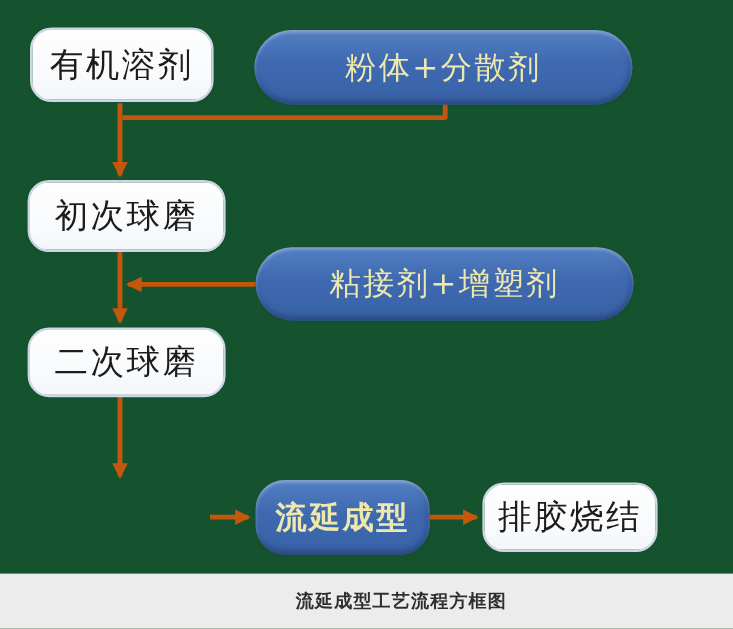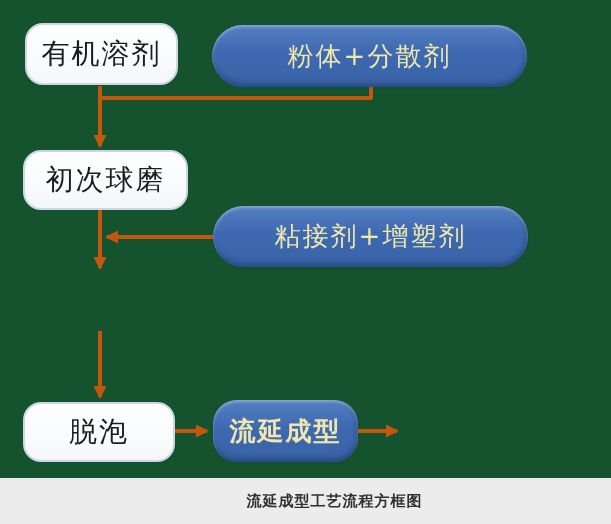"二次球磨" div.node { html: none -> <div>二次球磨</div> }
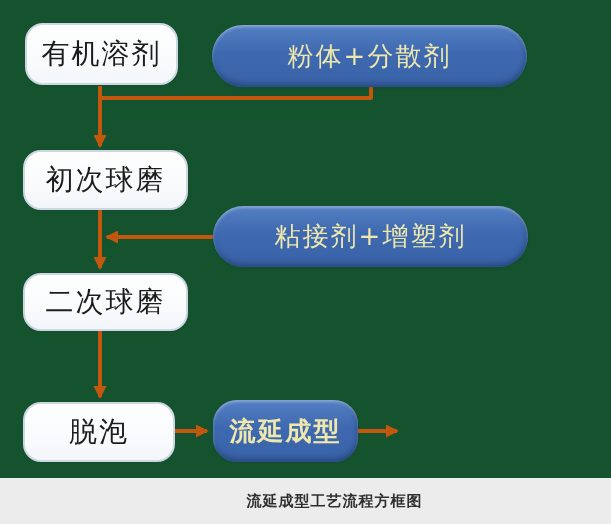"脱泡" div.node { html: <div>脱泡</div> -> none }
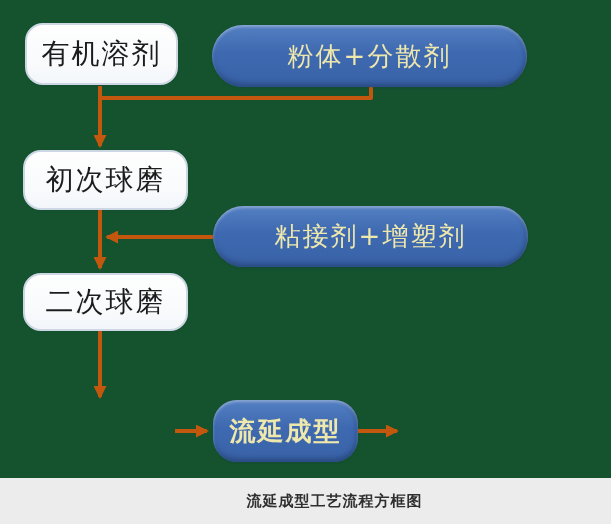"排胶烧结" div.node { html: none -> <div>排胶烧结</div> }
